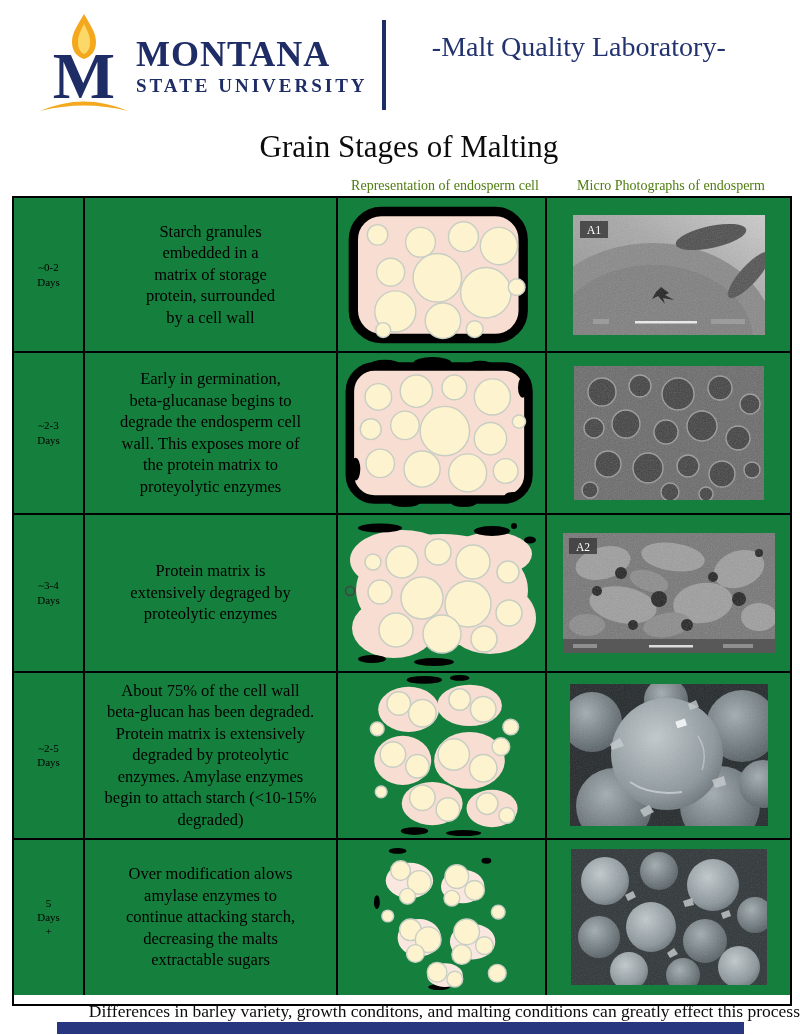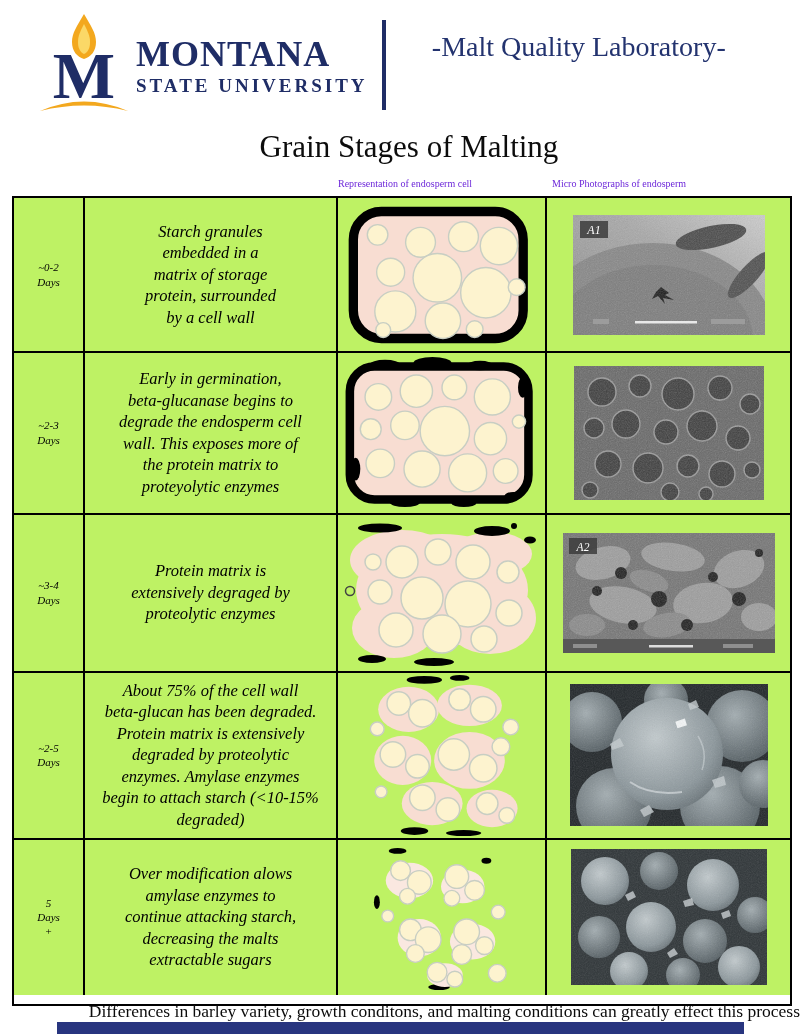"Representation of endosperm cell" .col-header { color: #6d28d9 -> #4d7c0f; font-size: 10px -> 14px; text-align: left -> center }
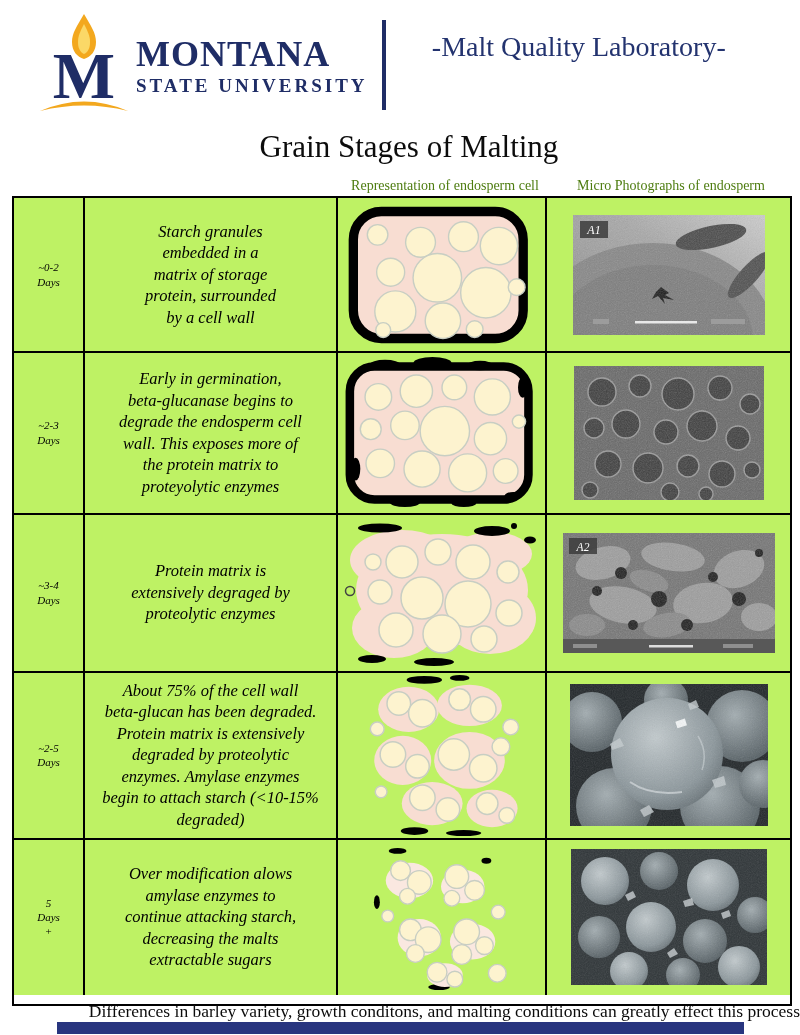"Starch granules" .cell { background: #bef264 -> #15803d; font-style: italic -> none }
